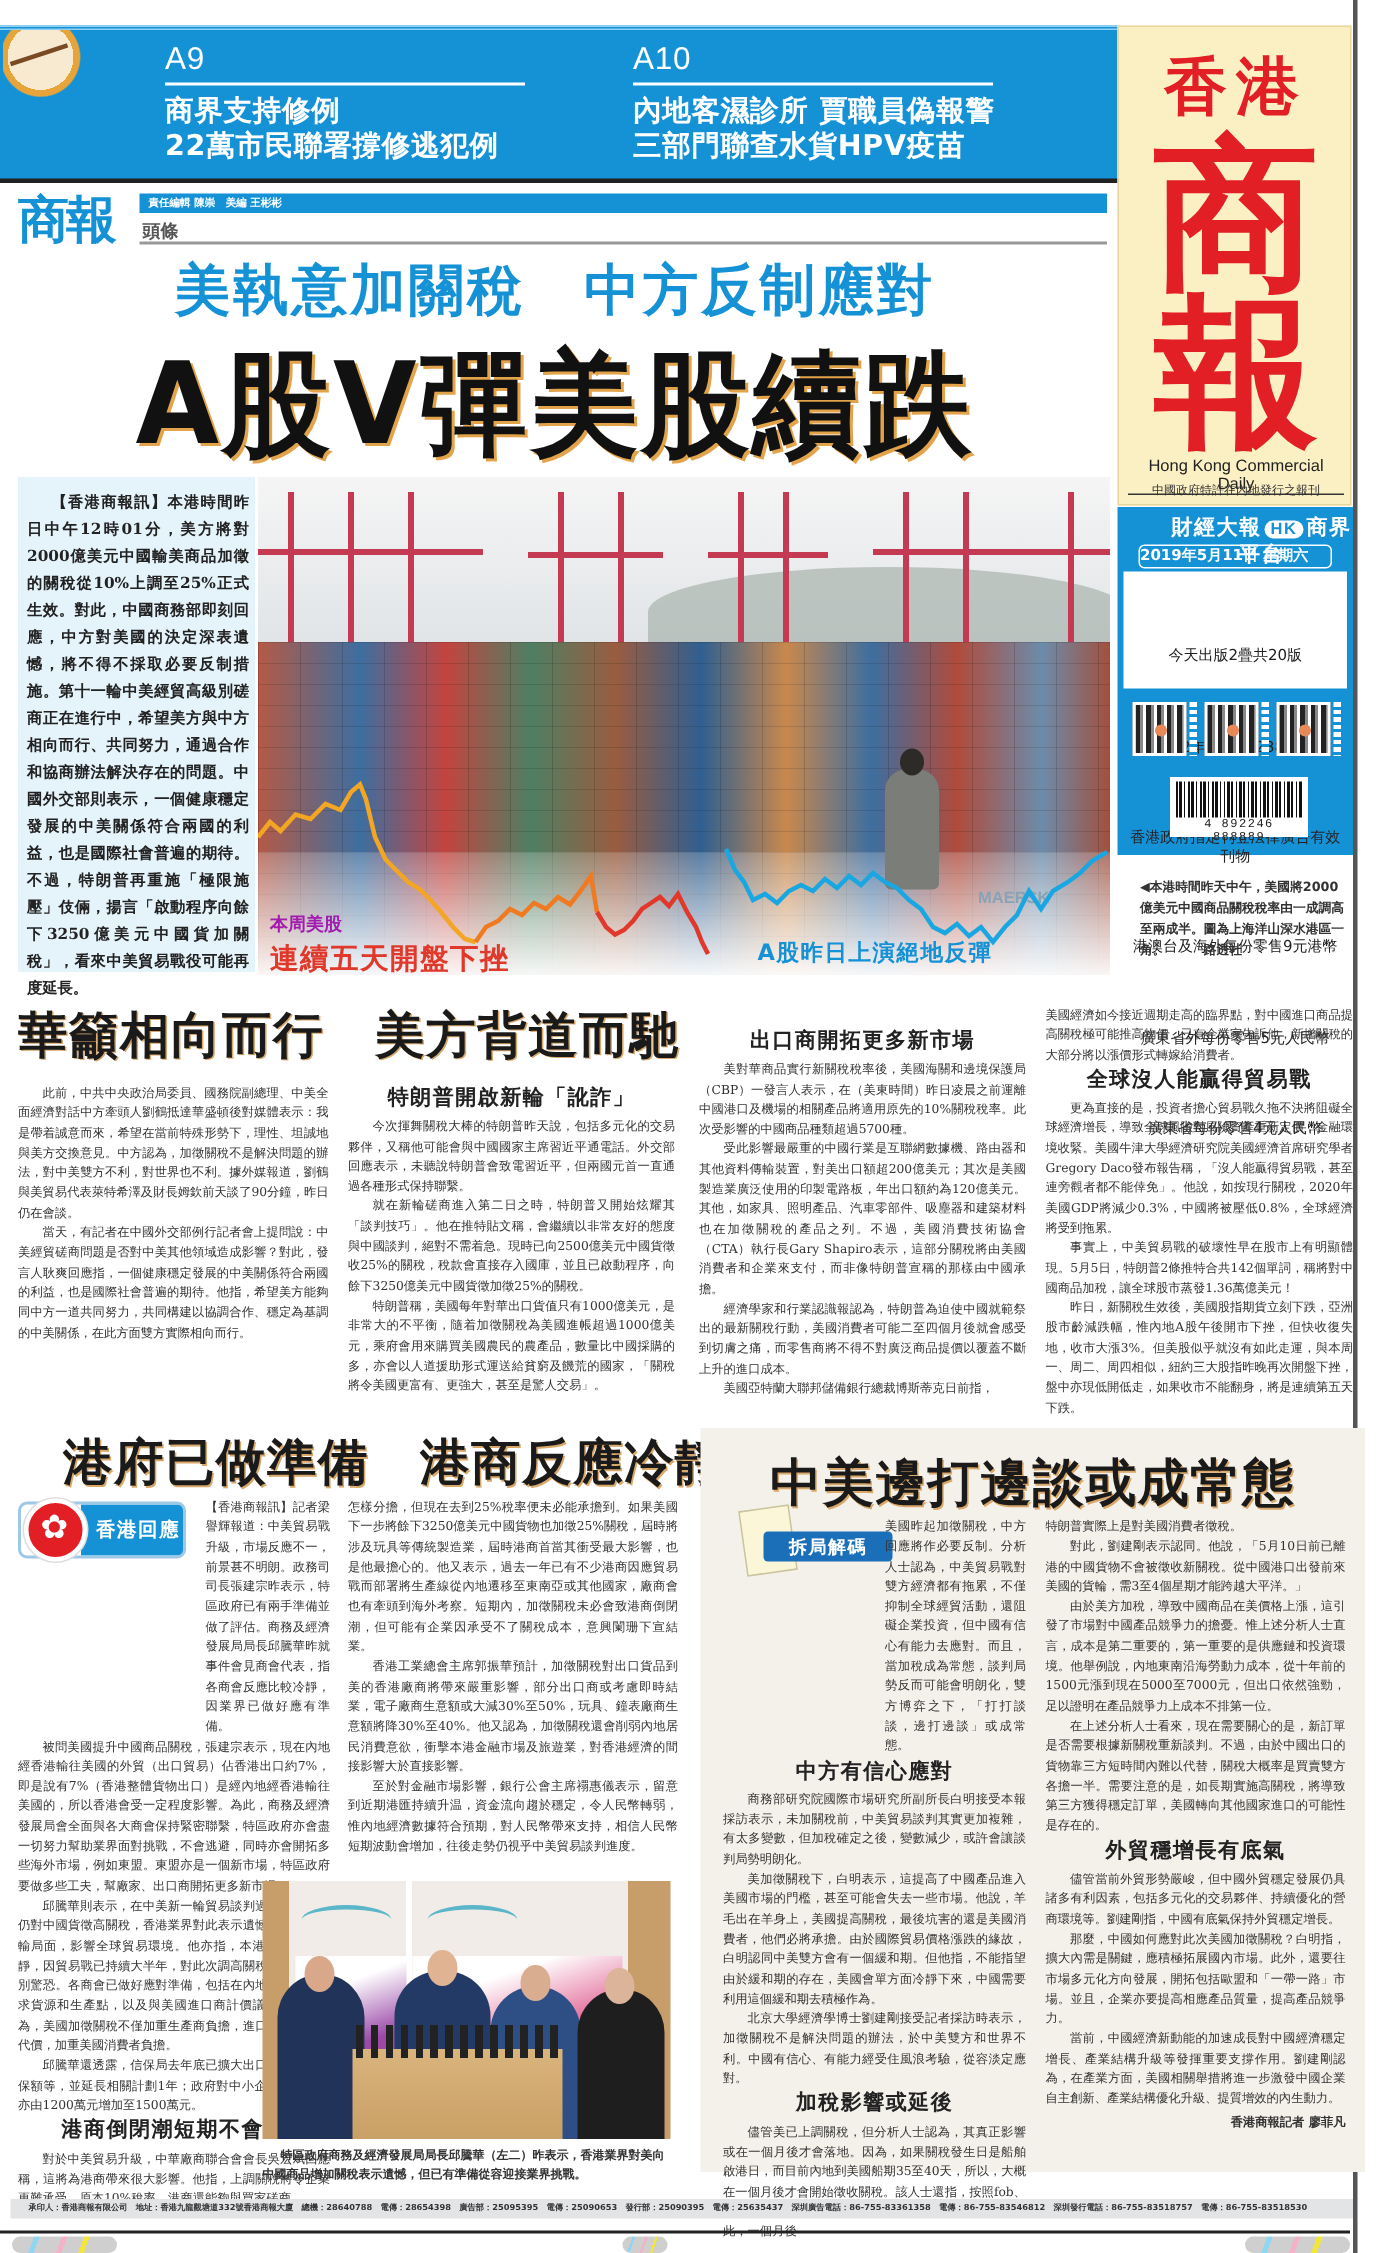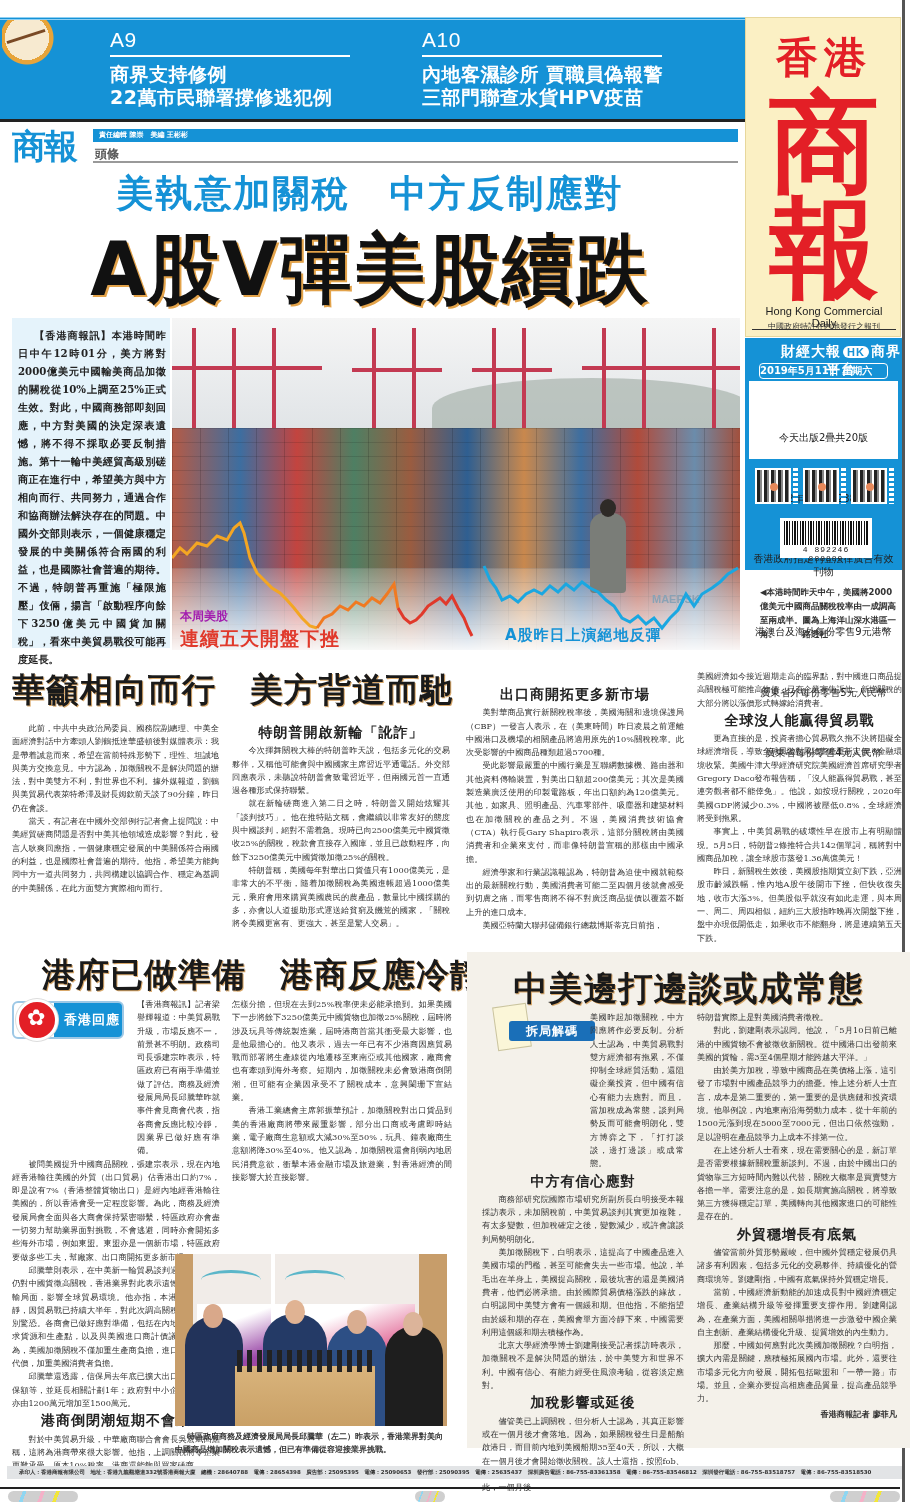"至於對金融市場影響，銀行公會主席禤惠儀表示，留意到近期港匯持續升温，資金流向趨於" p { html: none -> <p>至於對金融市場影響，銀行公會主席禤惠儀表示，留意到近期港匯持續升温，資金流向趨於穩定，令人民幣轉弱，惟內地經濟數據符合預期，對人民幣帶來支持，相信人民幣短期波動會增加，往後走勢仍視乎中美貿易談判進度。</p> }
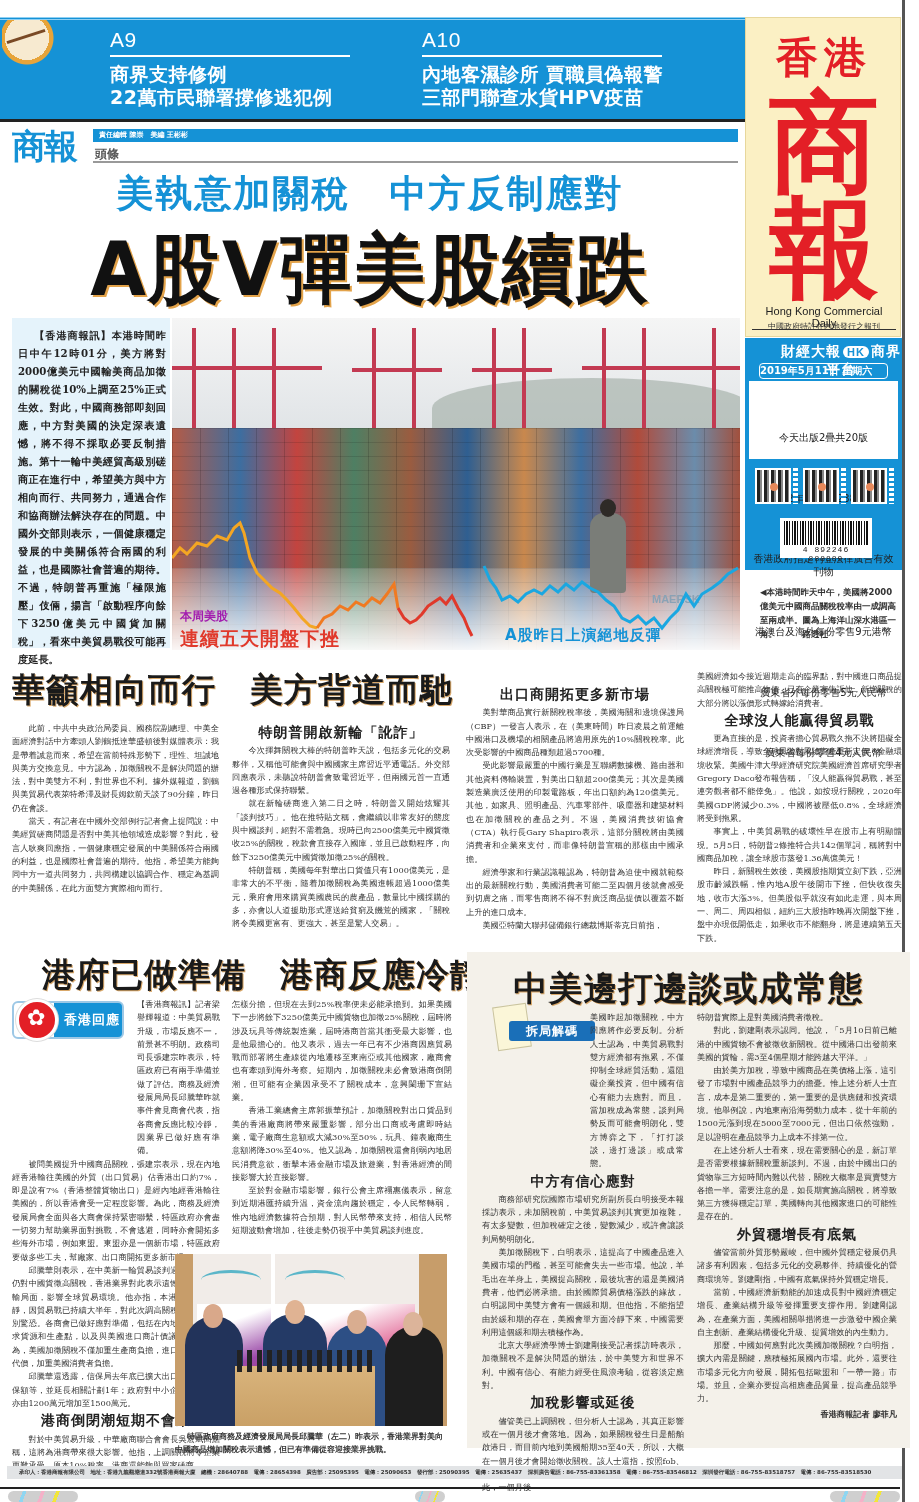"當前，中國經濟新動能的加速成長對中國經濟穩定增長、產業結構升級等發揮重要支撐作用" p { order: before "那麼，中國如何應對此次美國加徵關稅？白明指，擴大內需是關鍵，應積極拓展國內市場。" -> after "那麼，中國如何應對此次美國加徵關稅？白明指，擴大內需是關鍵，應積極拓展國內市場。" }
